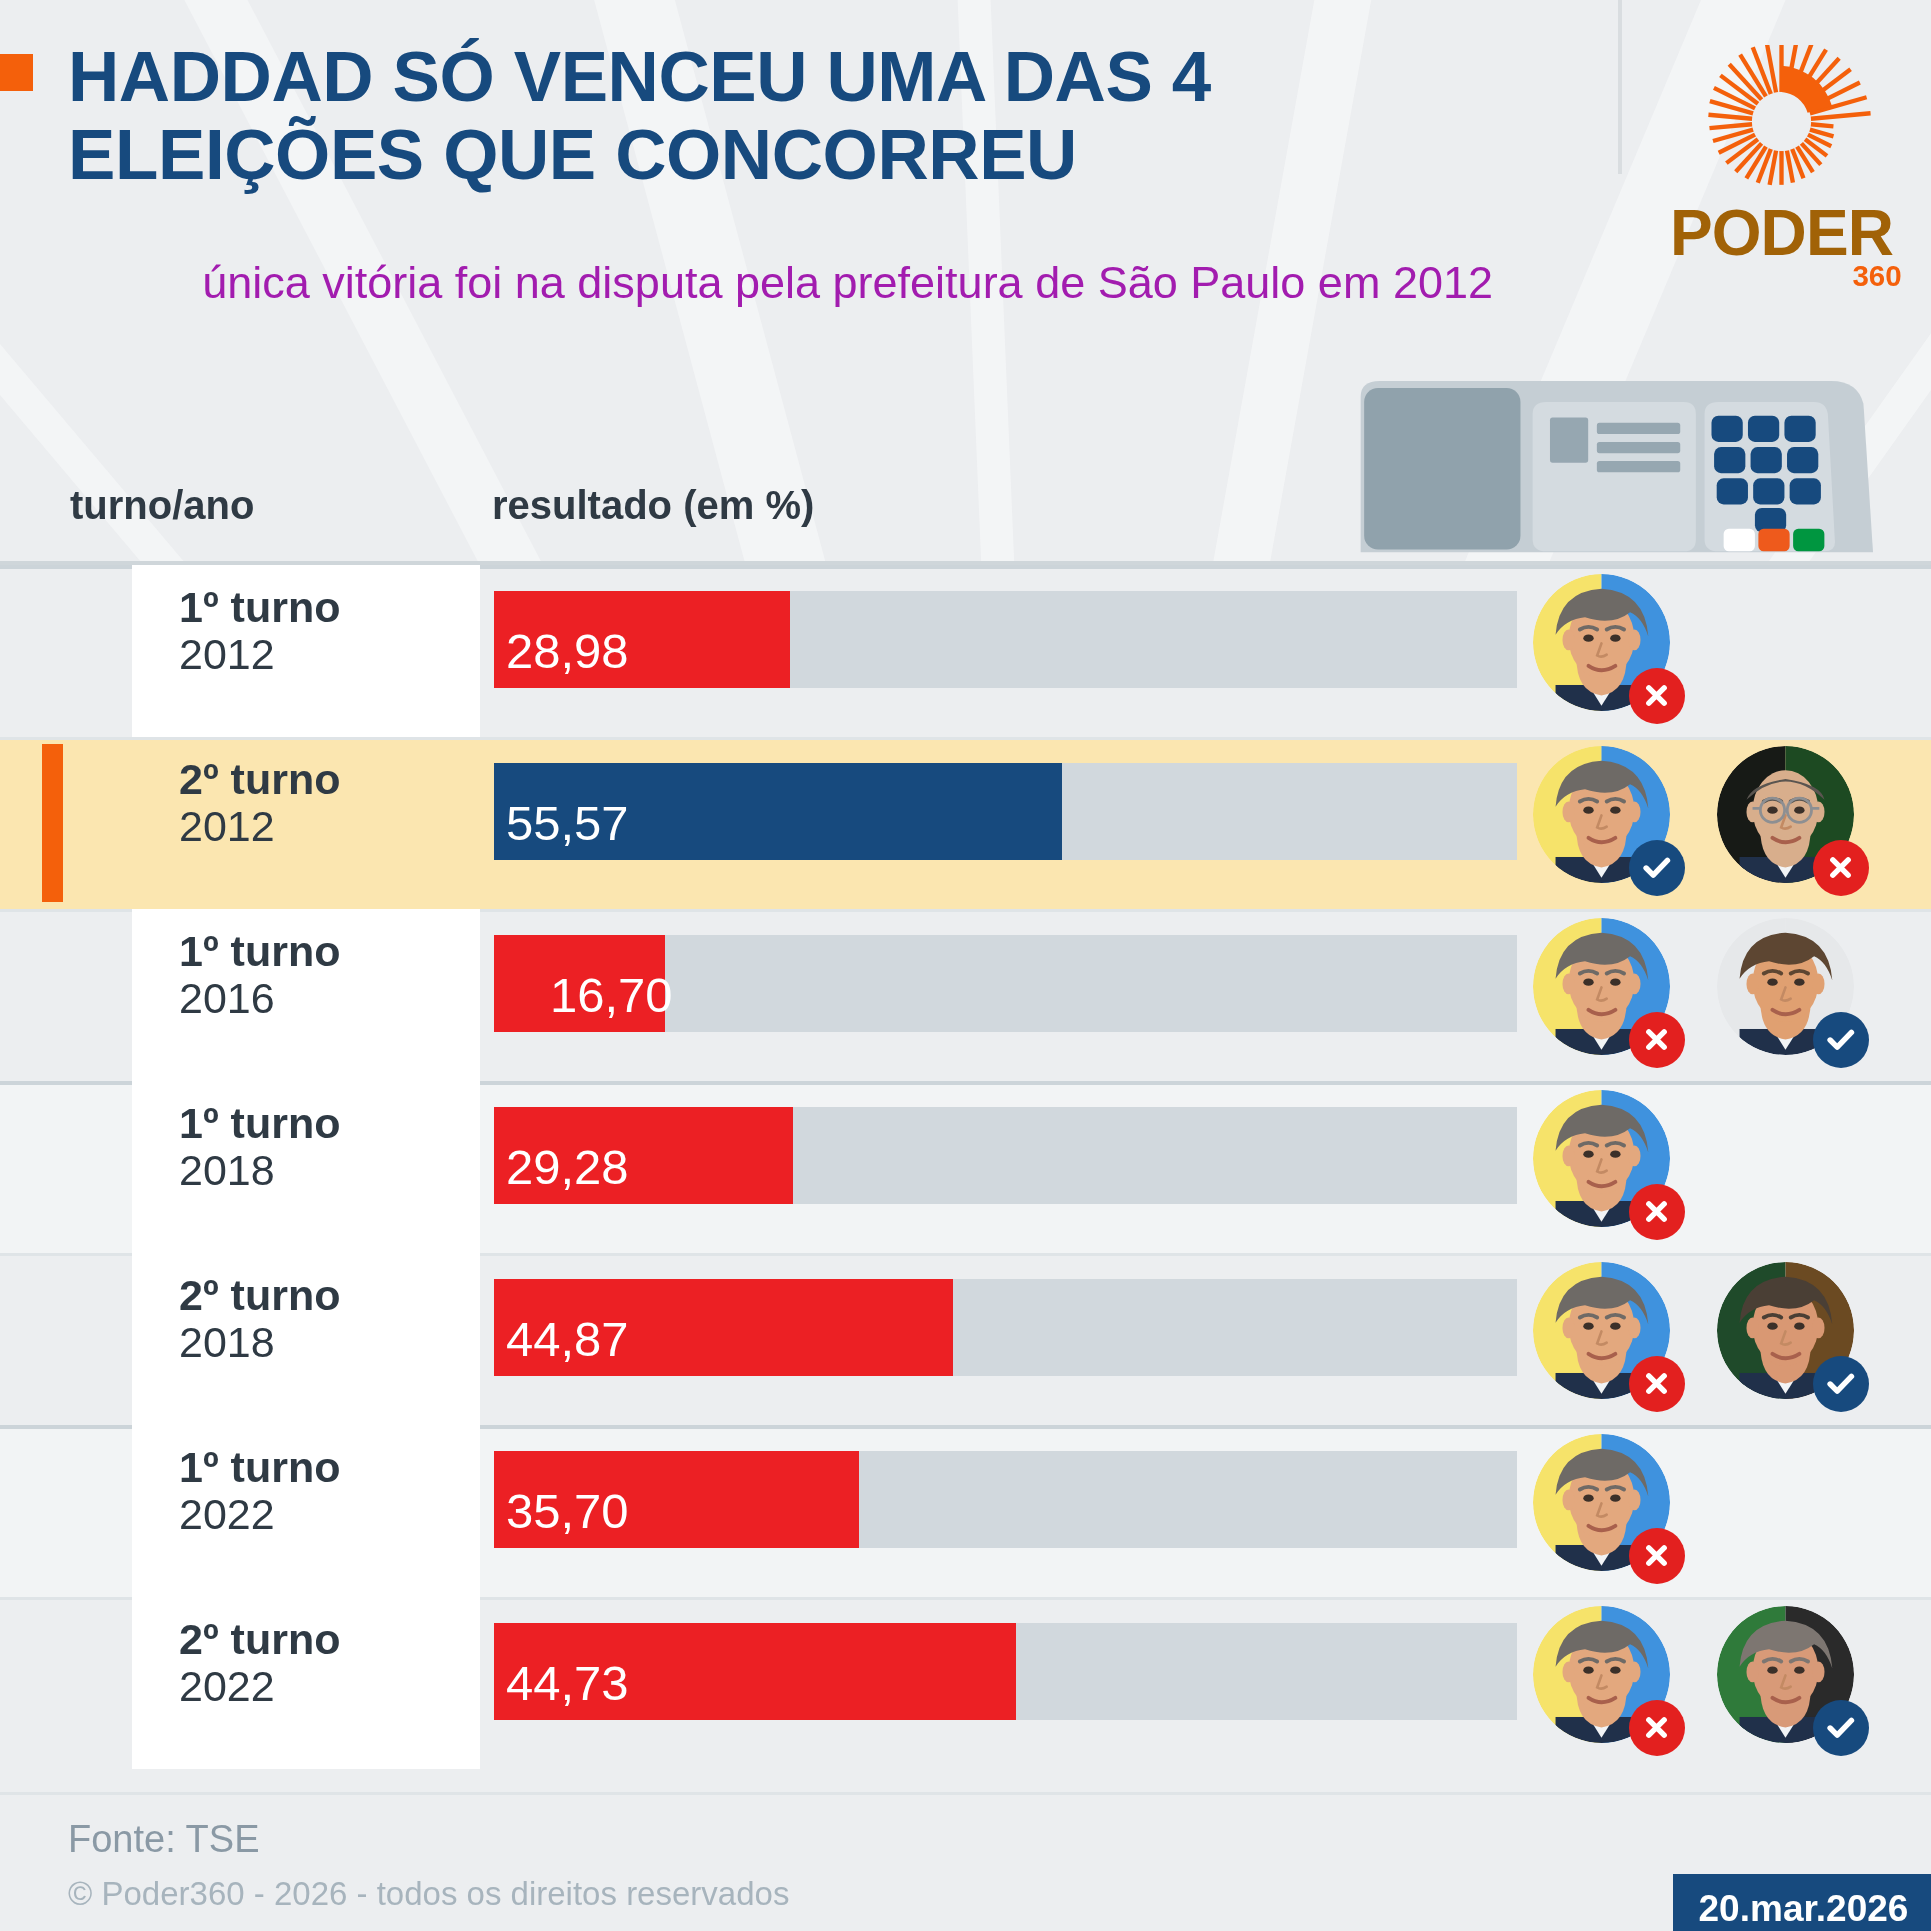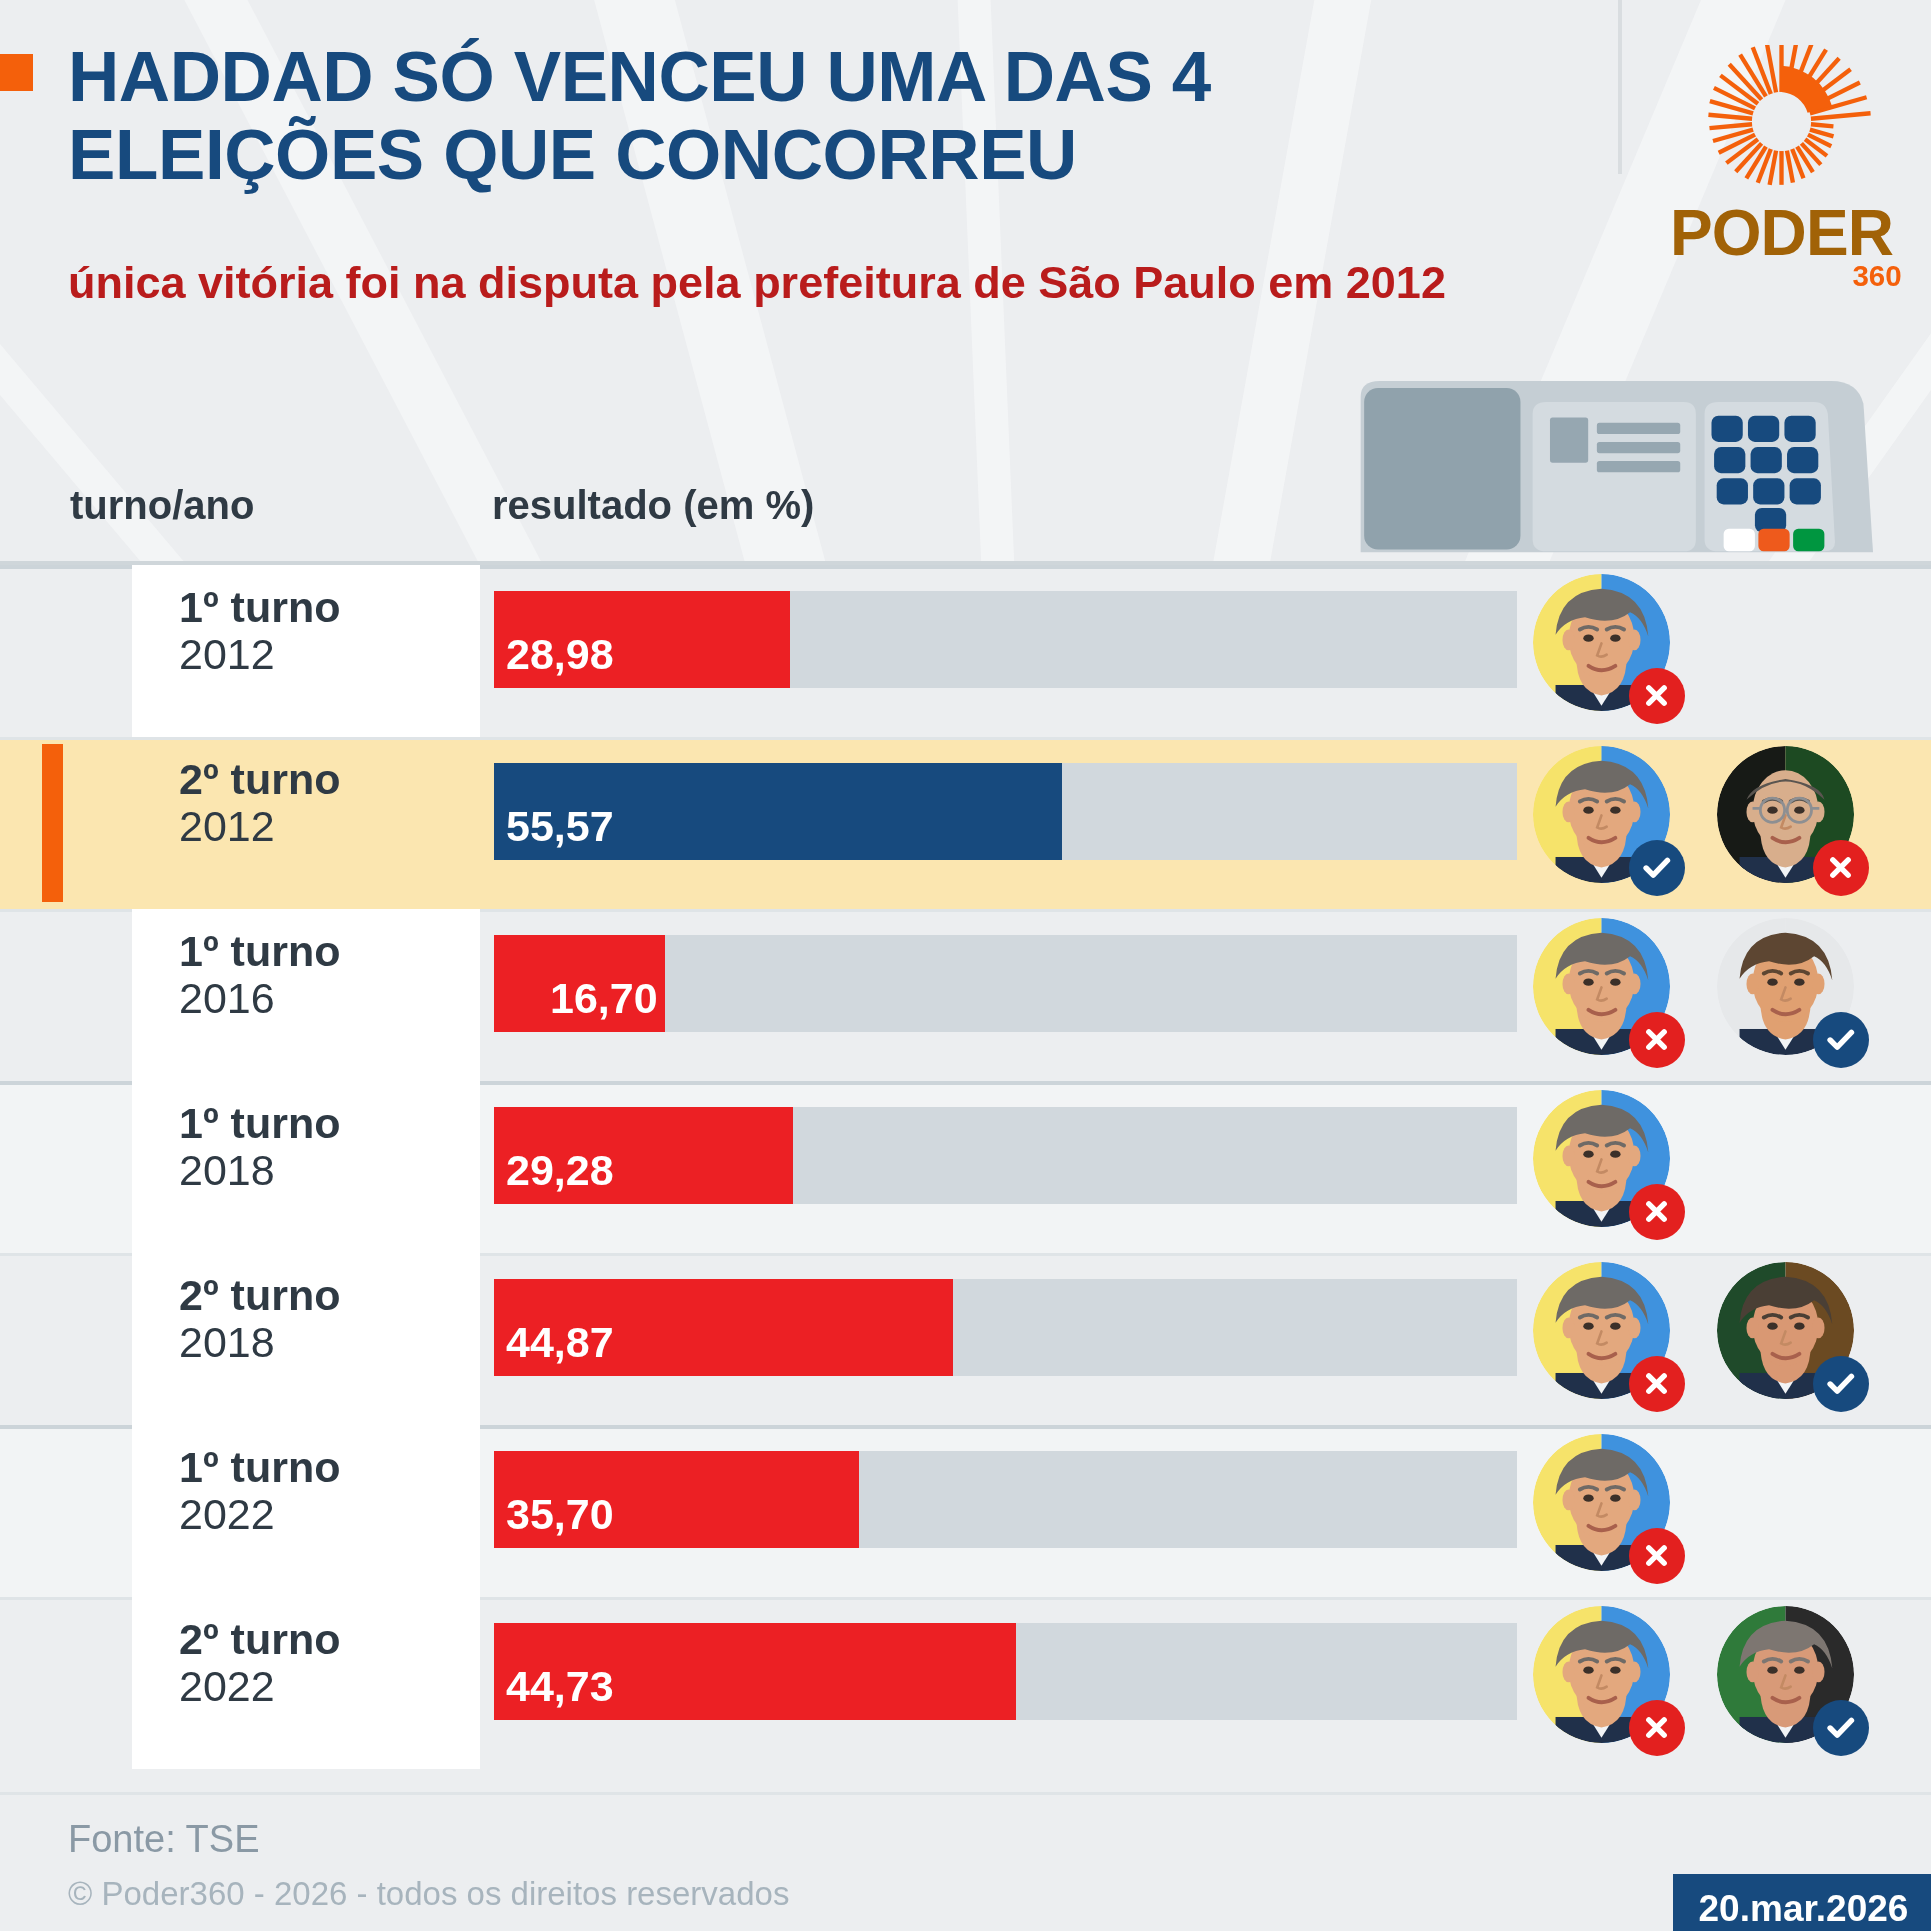"única vitória foi na disputa" .subtitle { color: #b91c1c -> #a21caf; font-weight: 700 -> 400; text-align: none -> right }
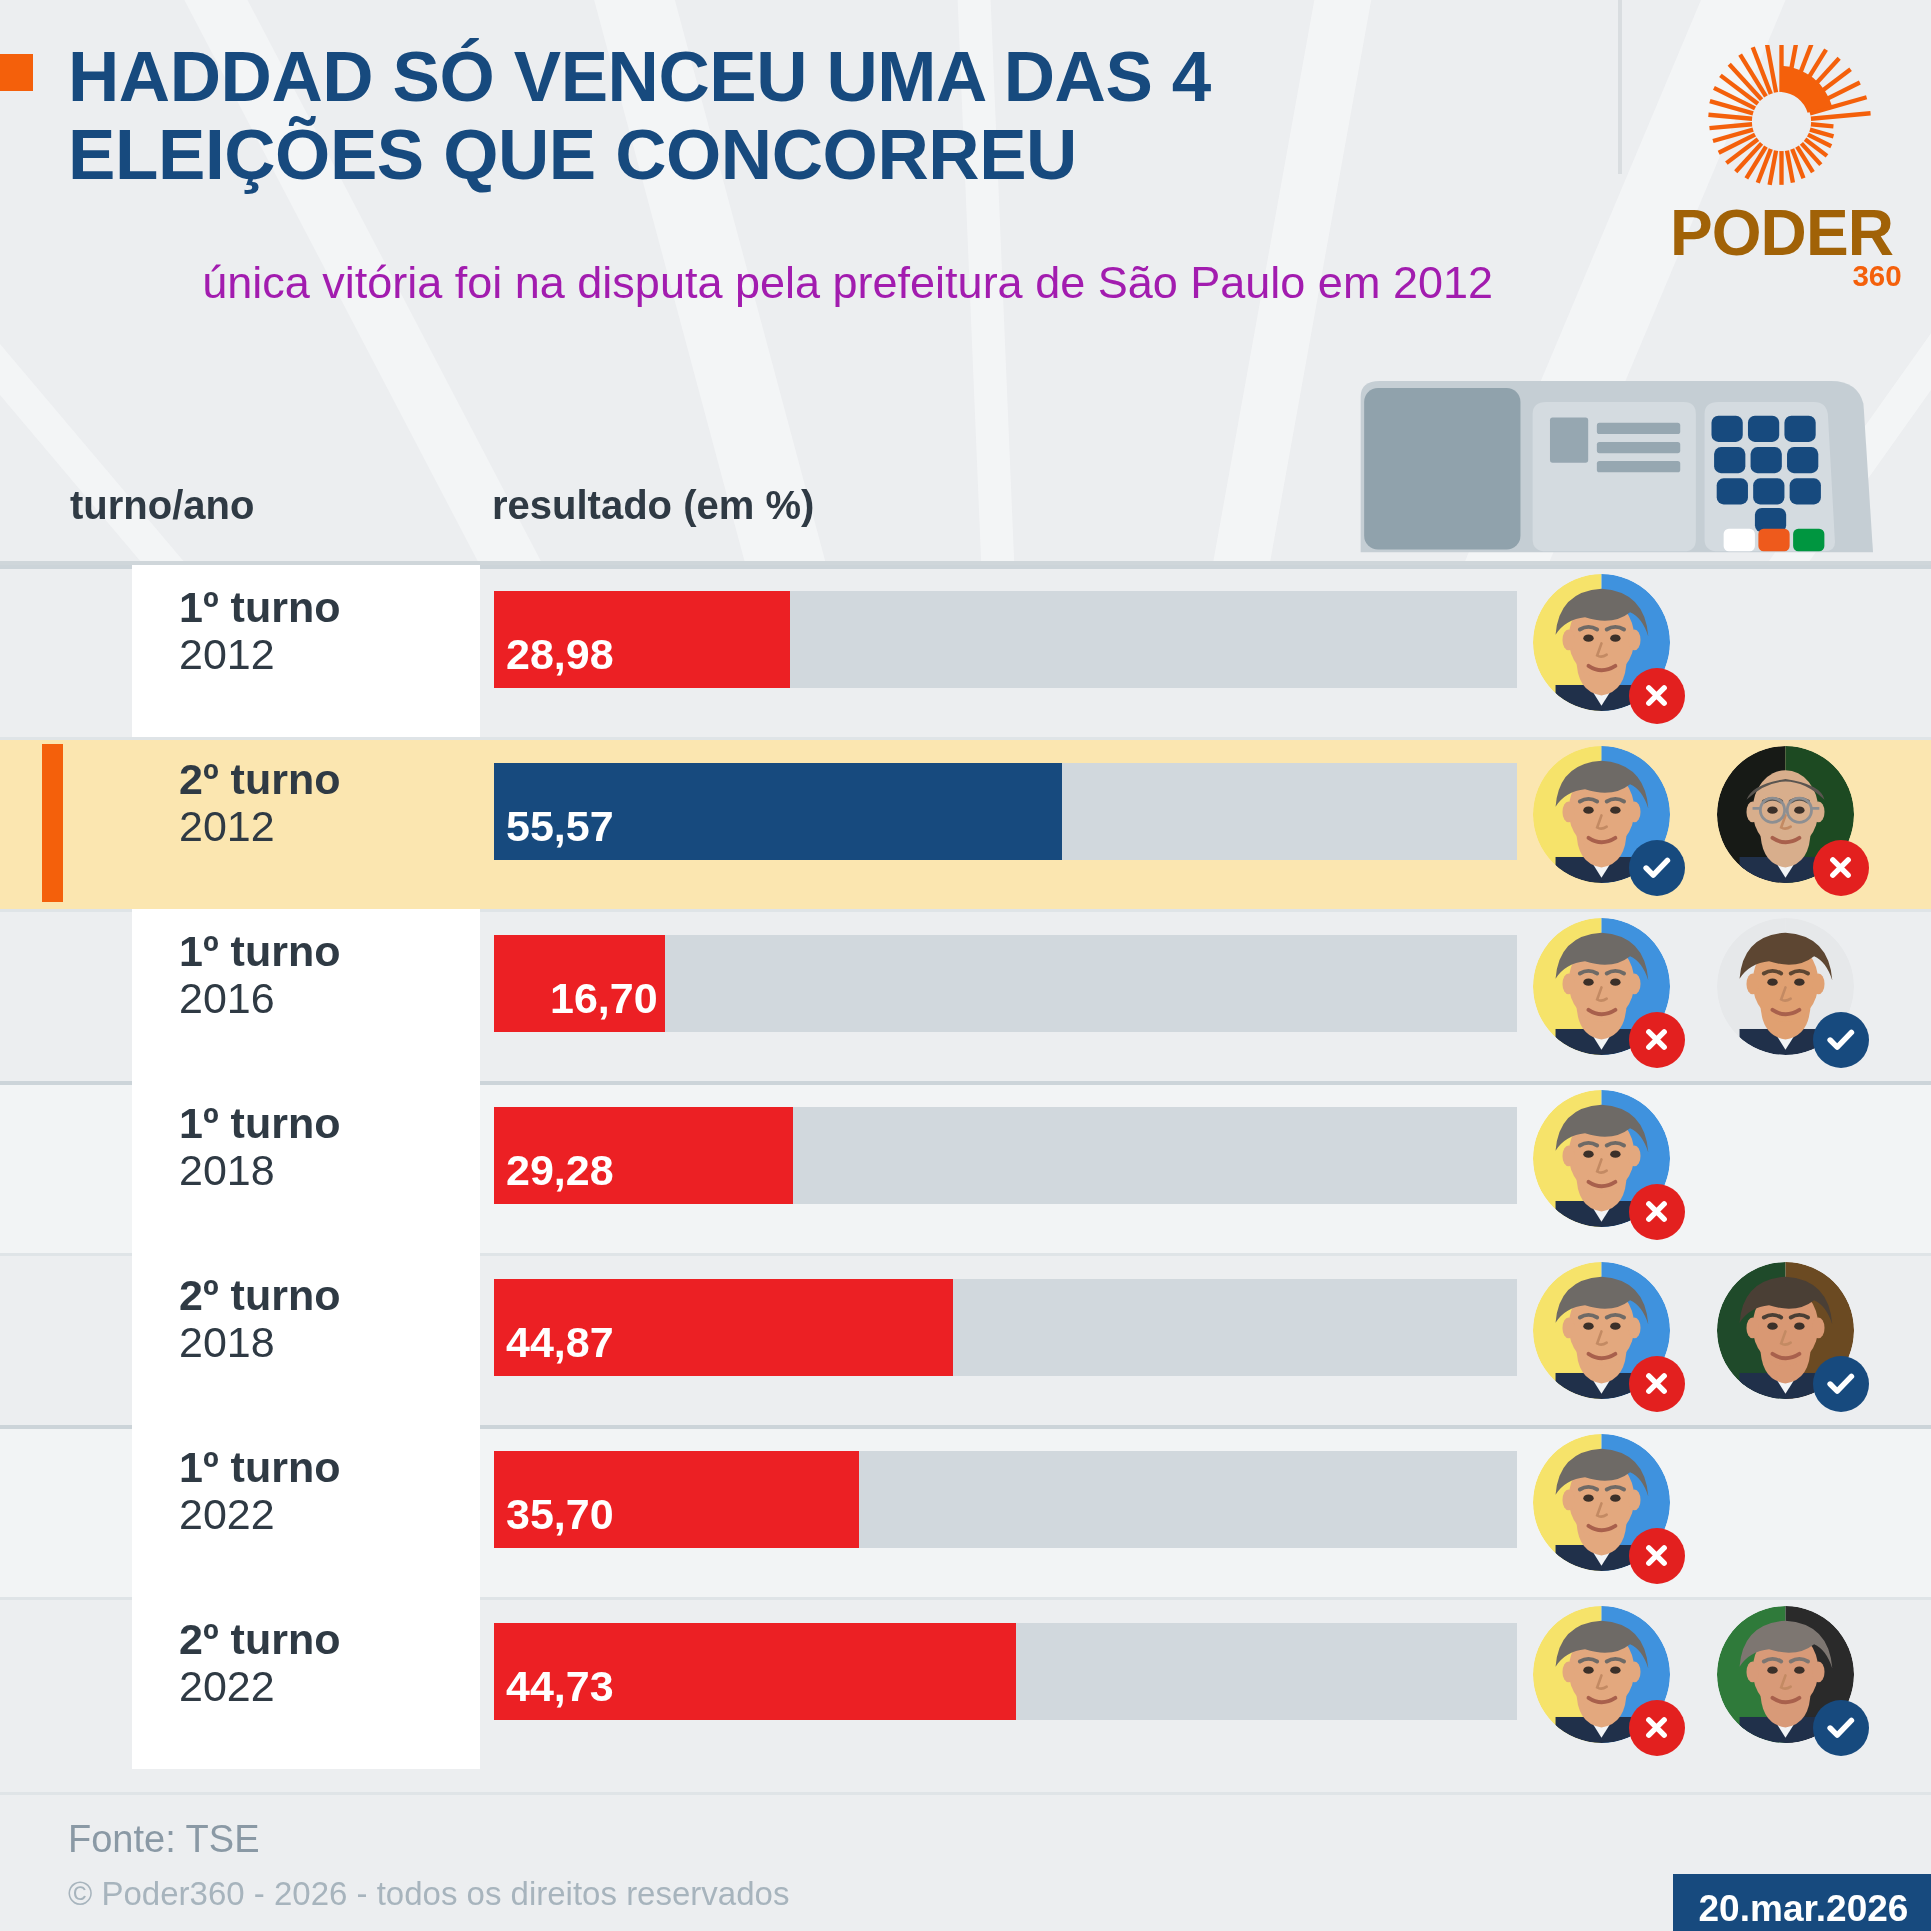"28,98" .bar-value { font-size: 43px -> 49px; font-weight: 700 -> 400 }
